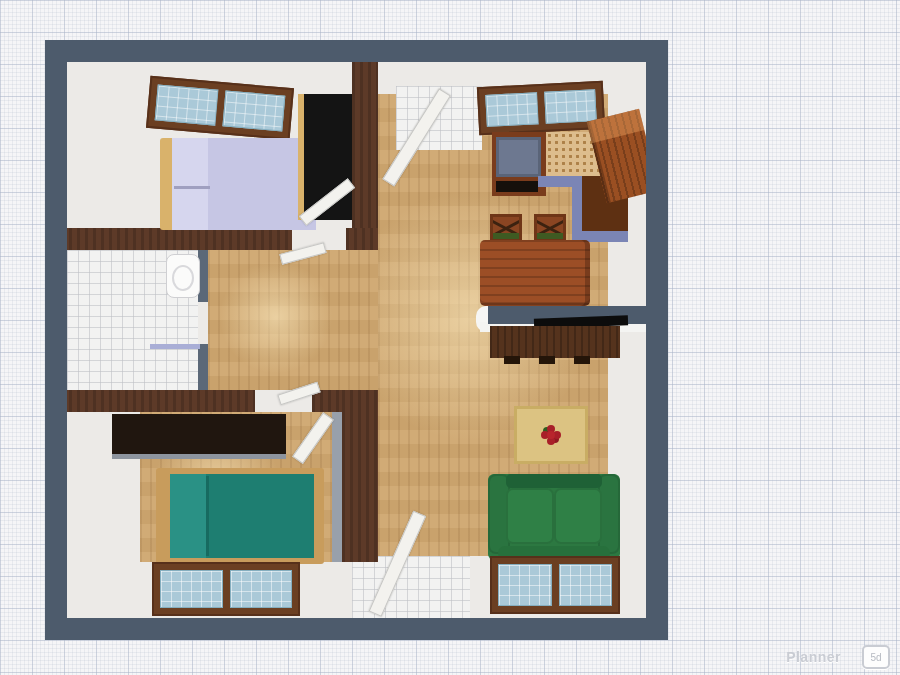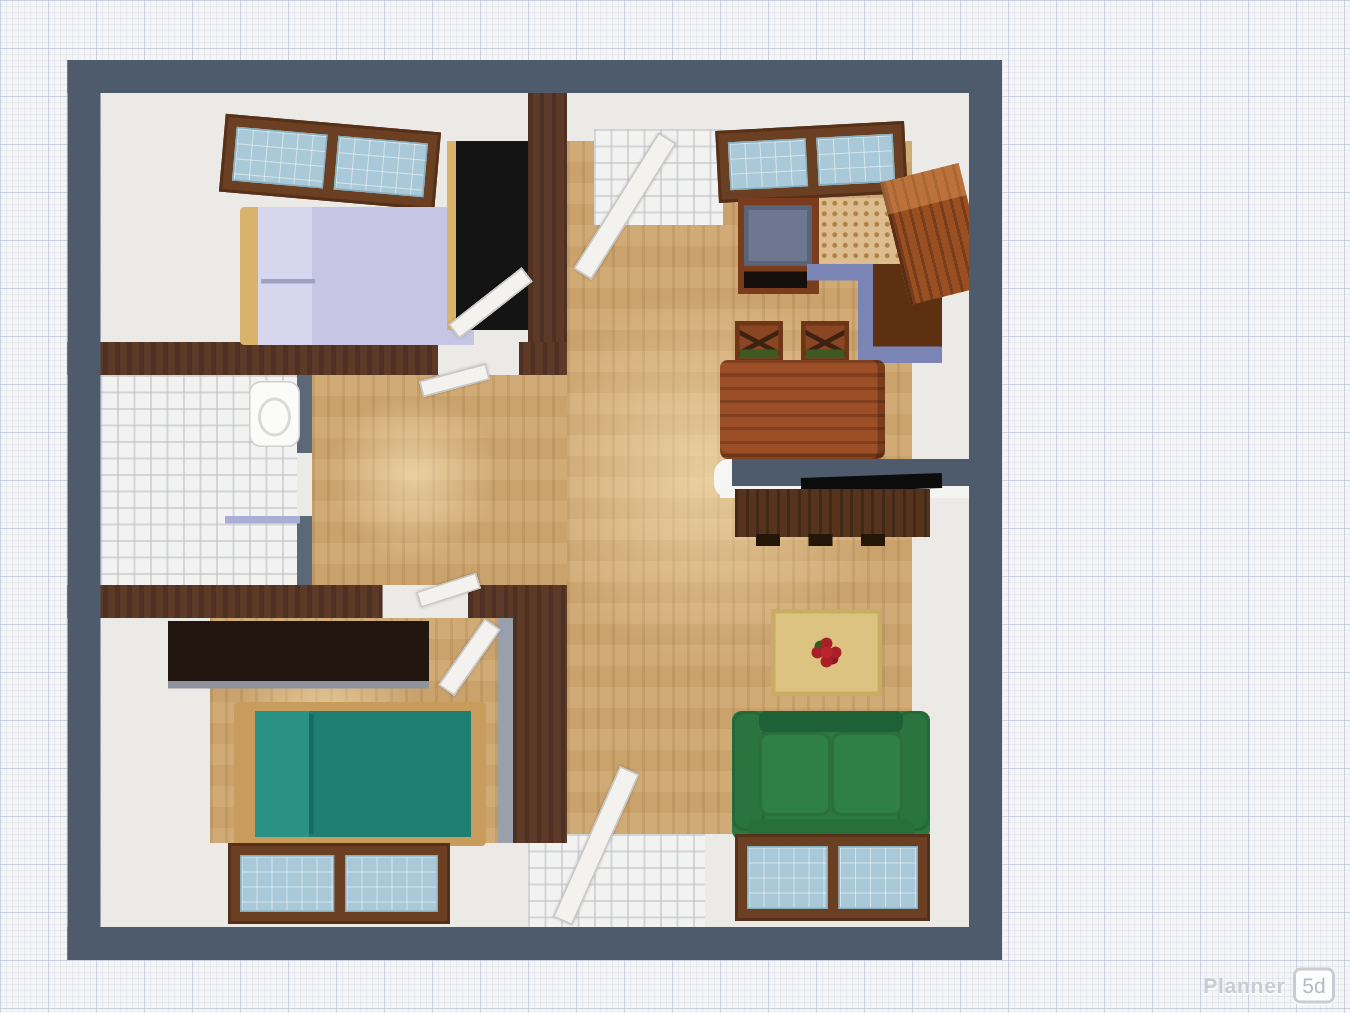"5d" #wm-badge { font-size: 14px -> 10px; margin-left: none -> 16px }
